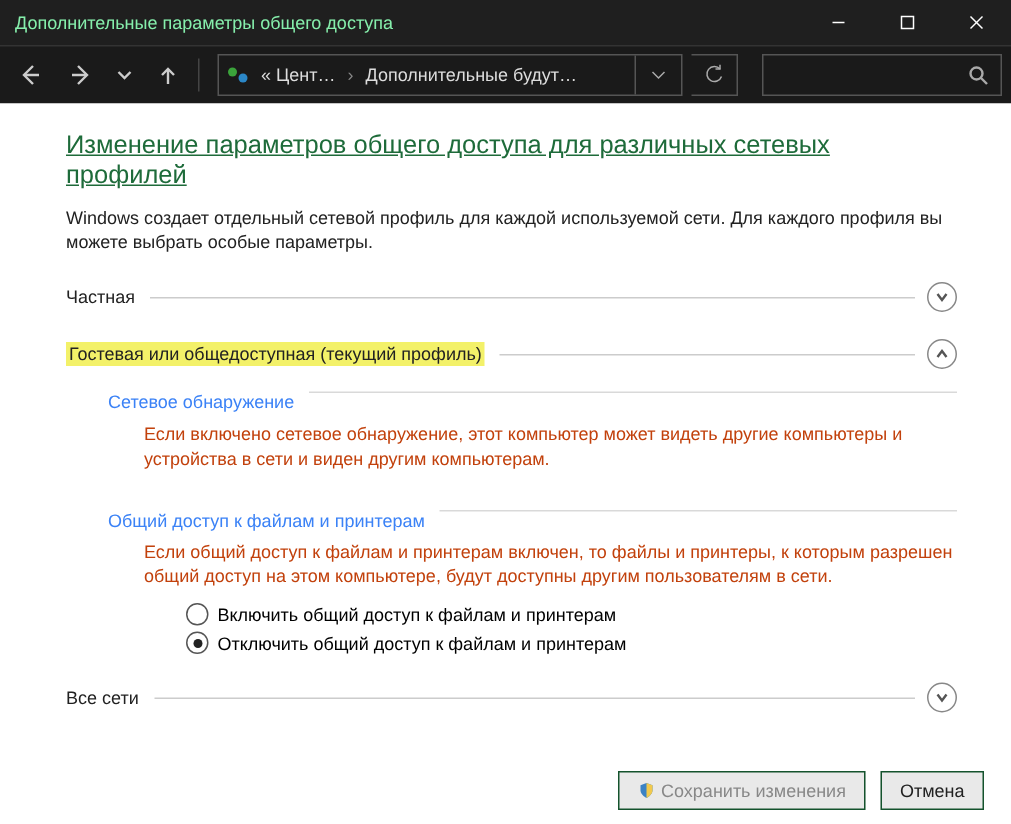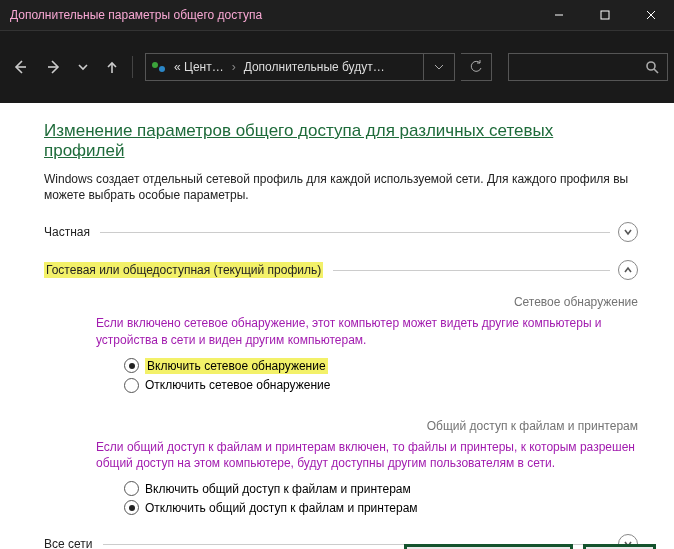"Дополнительные параметры общего доступа" .titlebar .title-text { color: #f9a8d4 -> #86efac }
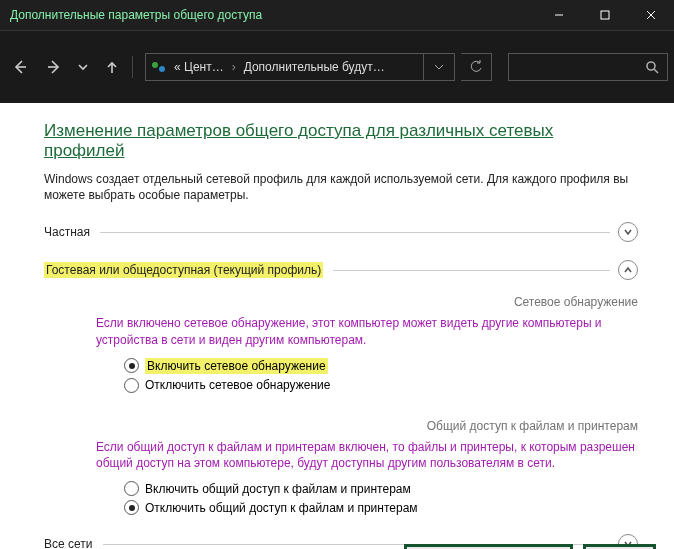"« Цент…" .navbar { padding: 17px 6px -> 0 6px }
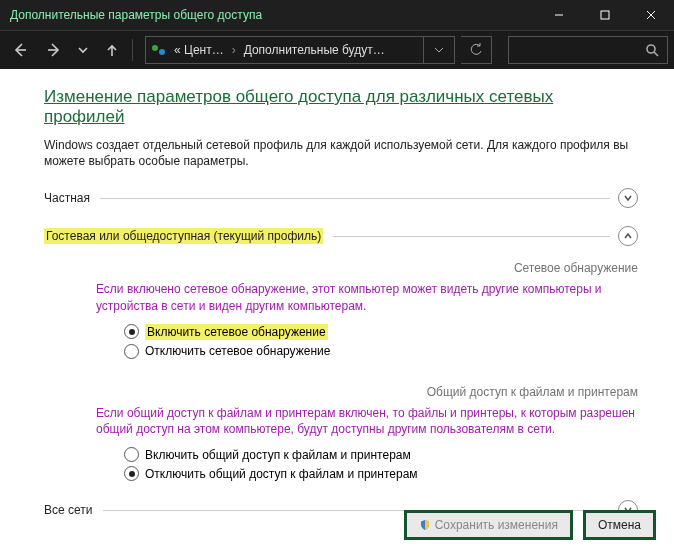"Сетевое обнаружение" .sub-heading { align-items: flex-end -> flex-start; color: #737373 -> #3b82f6; flex-direction: column -> none }
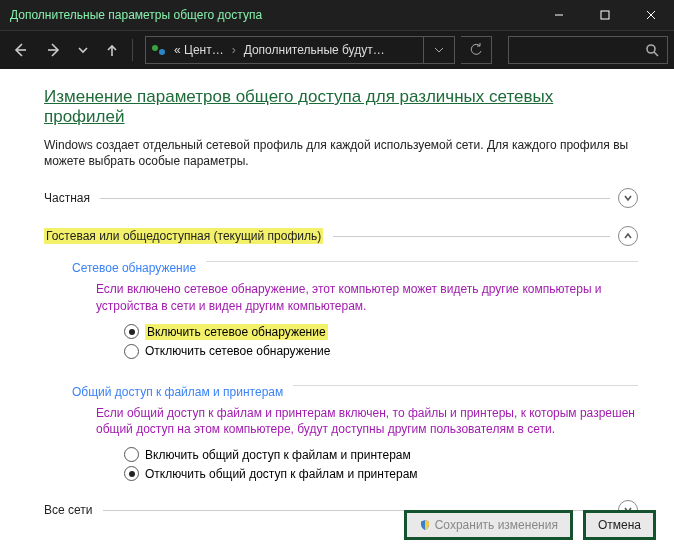"Если включено сетевое обнаружение, этот" .para { color: #a21caf -> #c2410c }
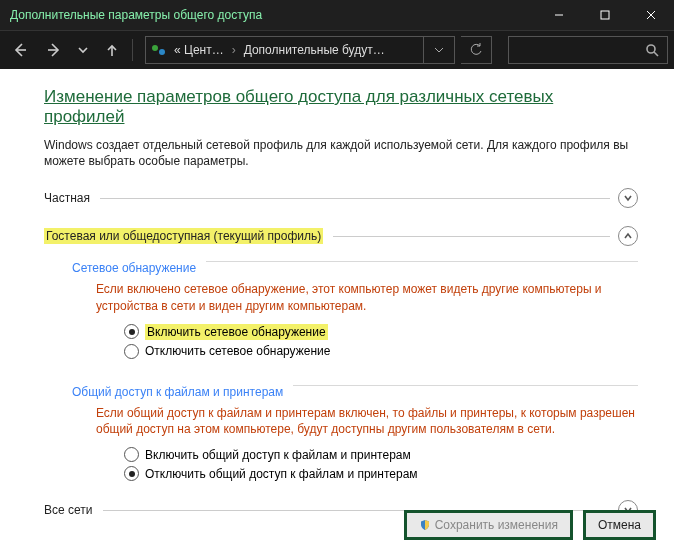"Включить сетевое обнаружение" div.radio-group { html: <div> <div> <span></span> <span>Включить сетевое обнаружение</span> </div> <div> <span></span> <span>Отключить сетевое обнаружение</span> </div> </div> -> none }
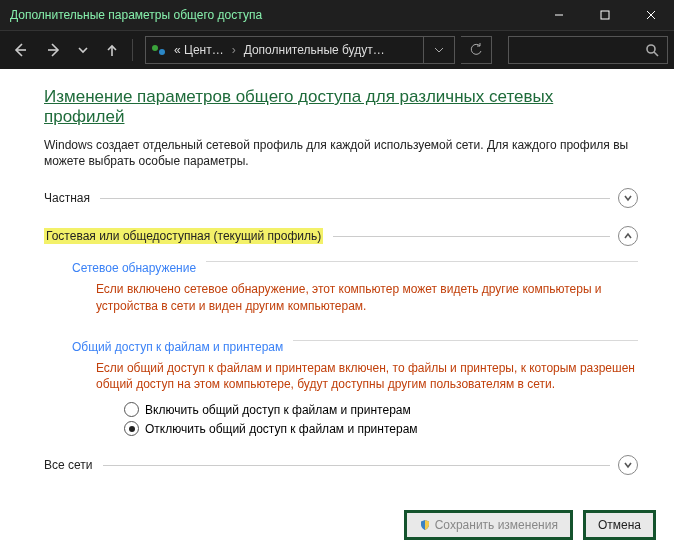"Сохранить изменения" .btn { border: 3px solid #14532d -> 1px solid #14532d }
